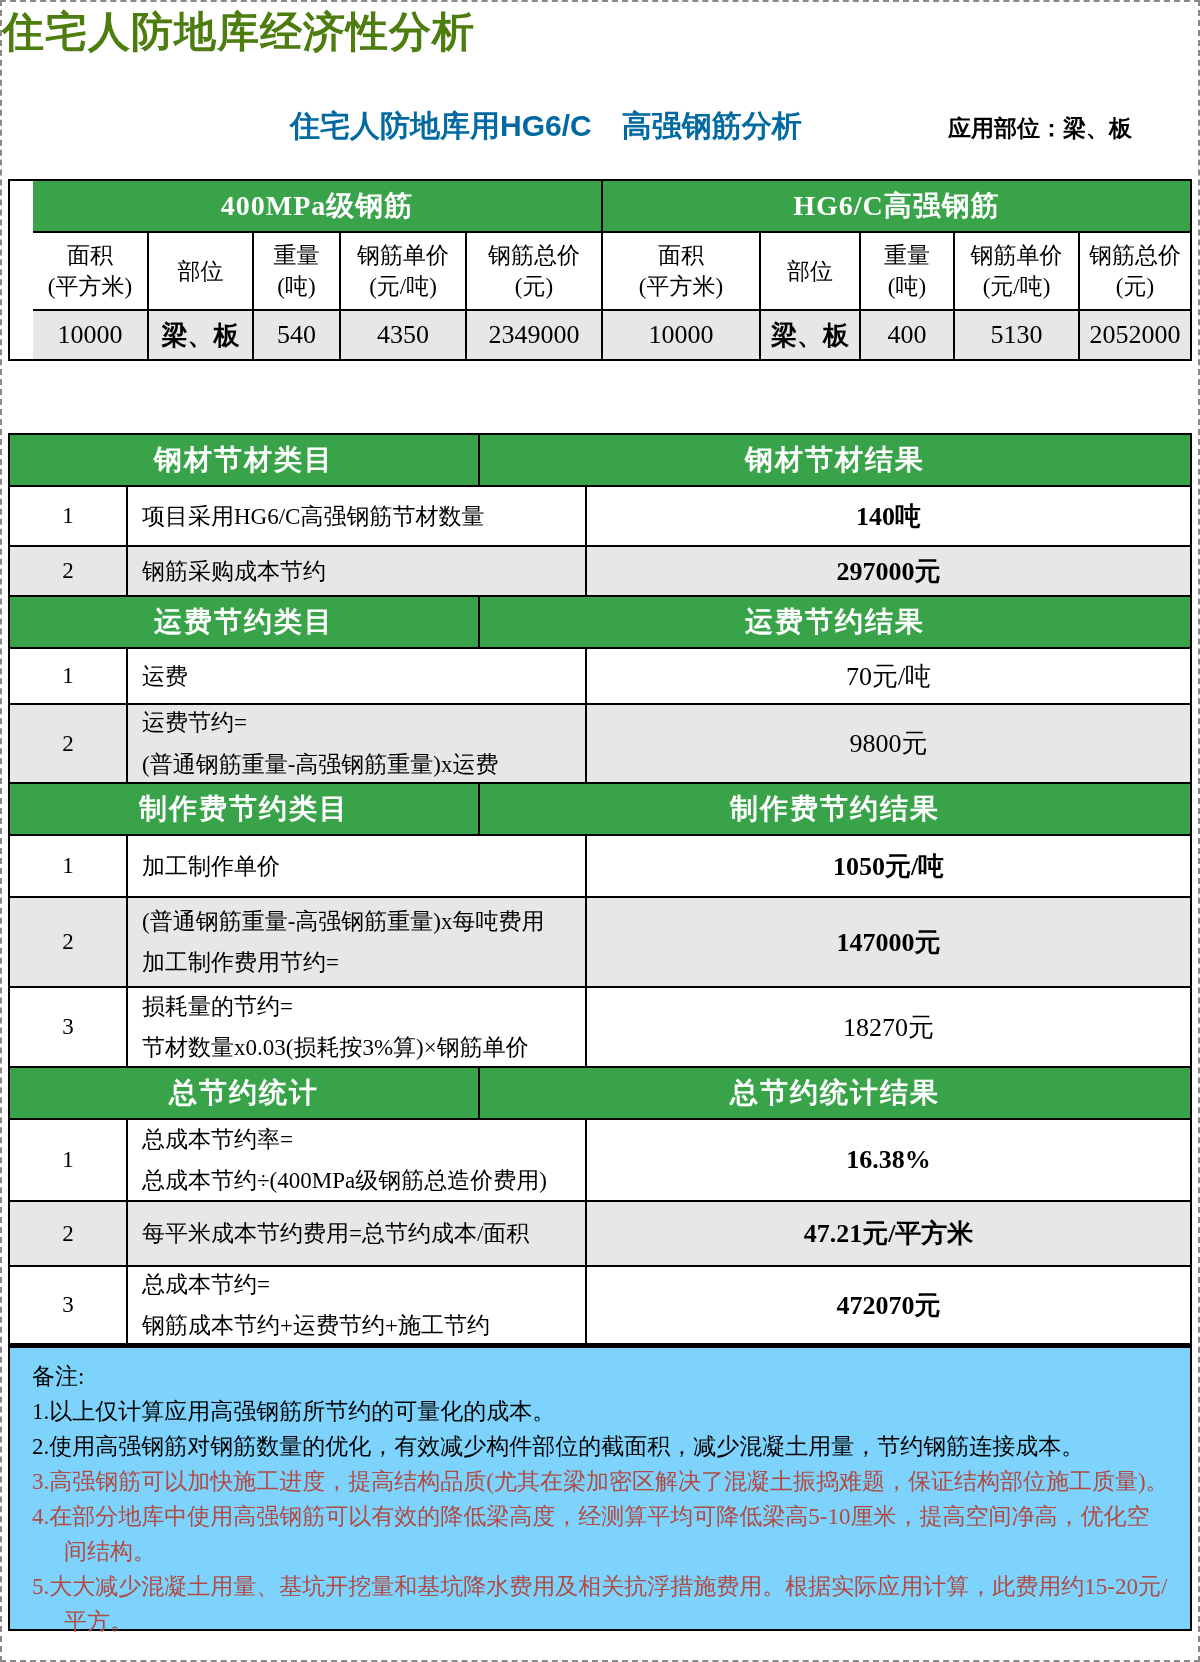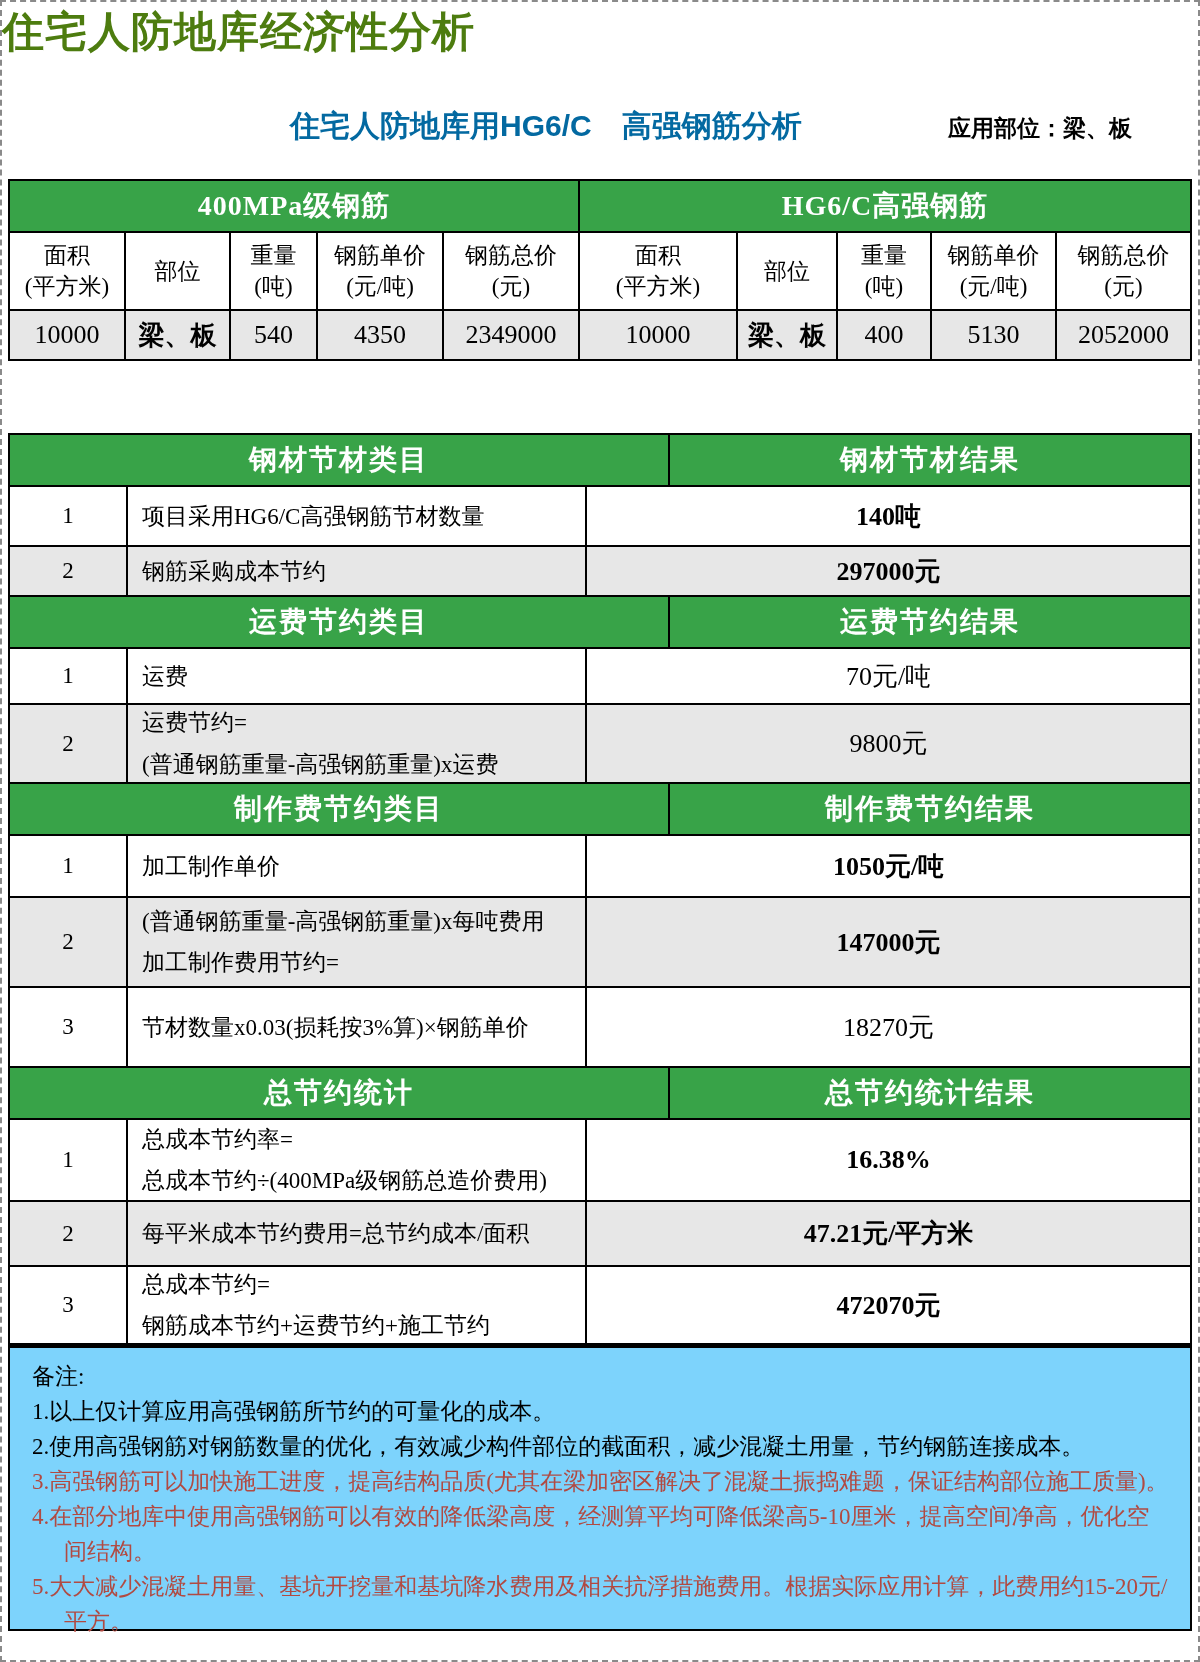"400MPa级钢筋" .maintable { padding-left: none -> 23px }
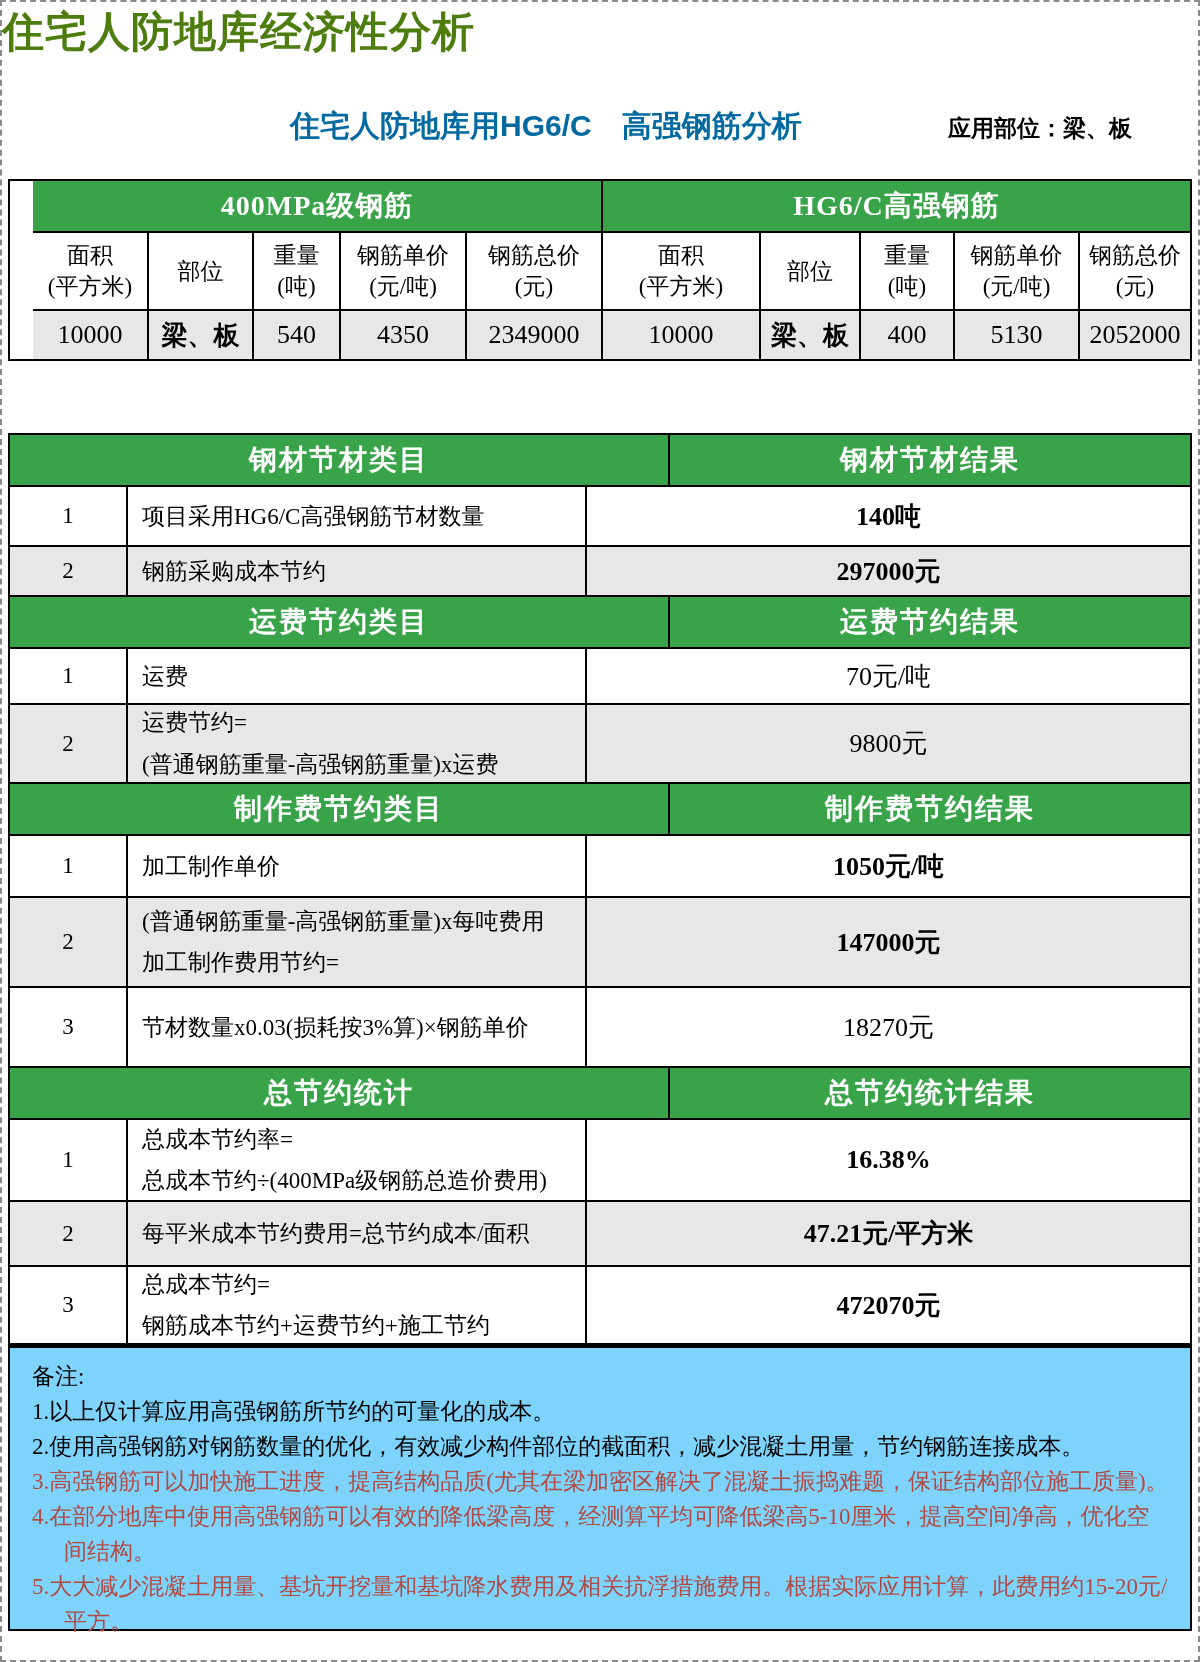"钢材节材类目" .sec-head .sh-l { width: 660px -> 470px }
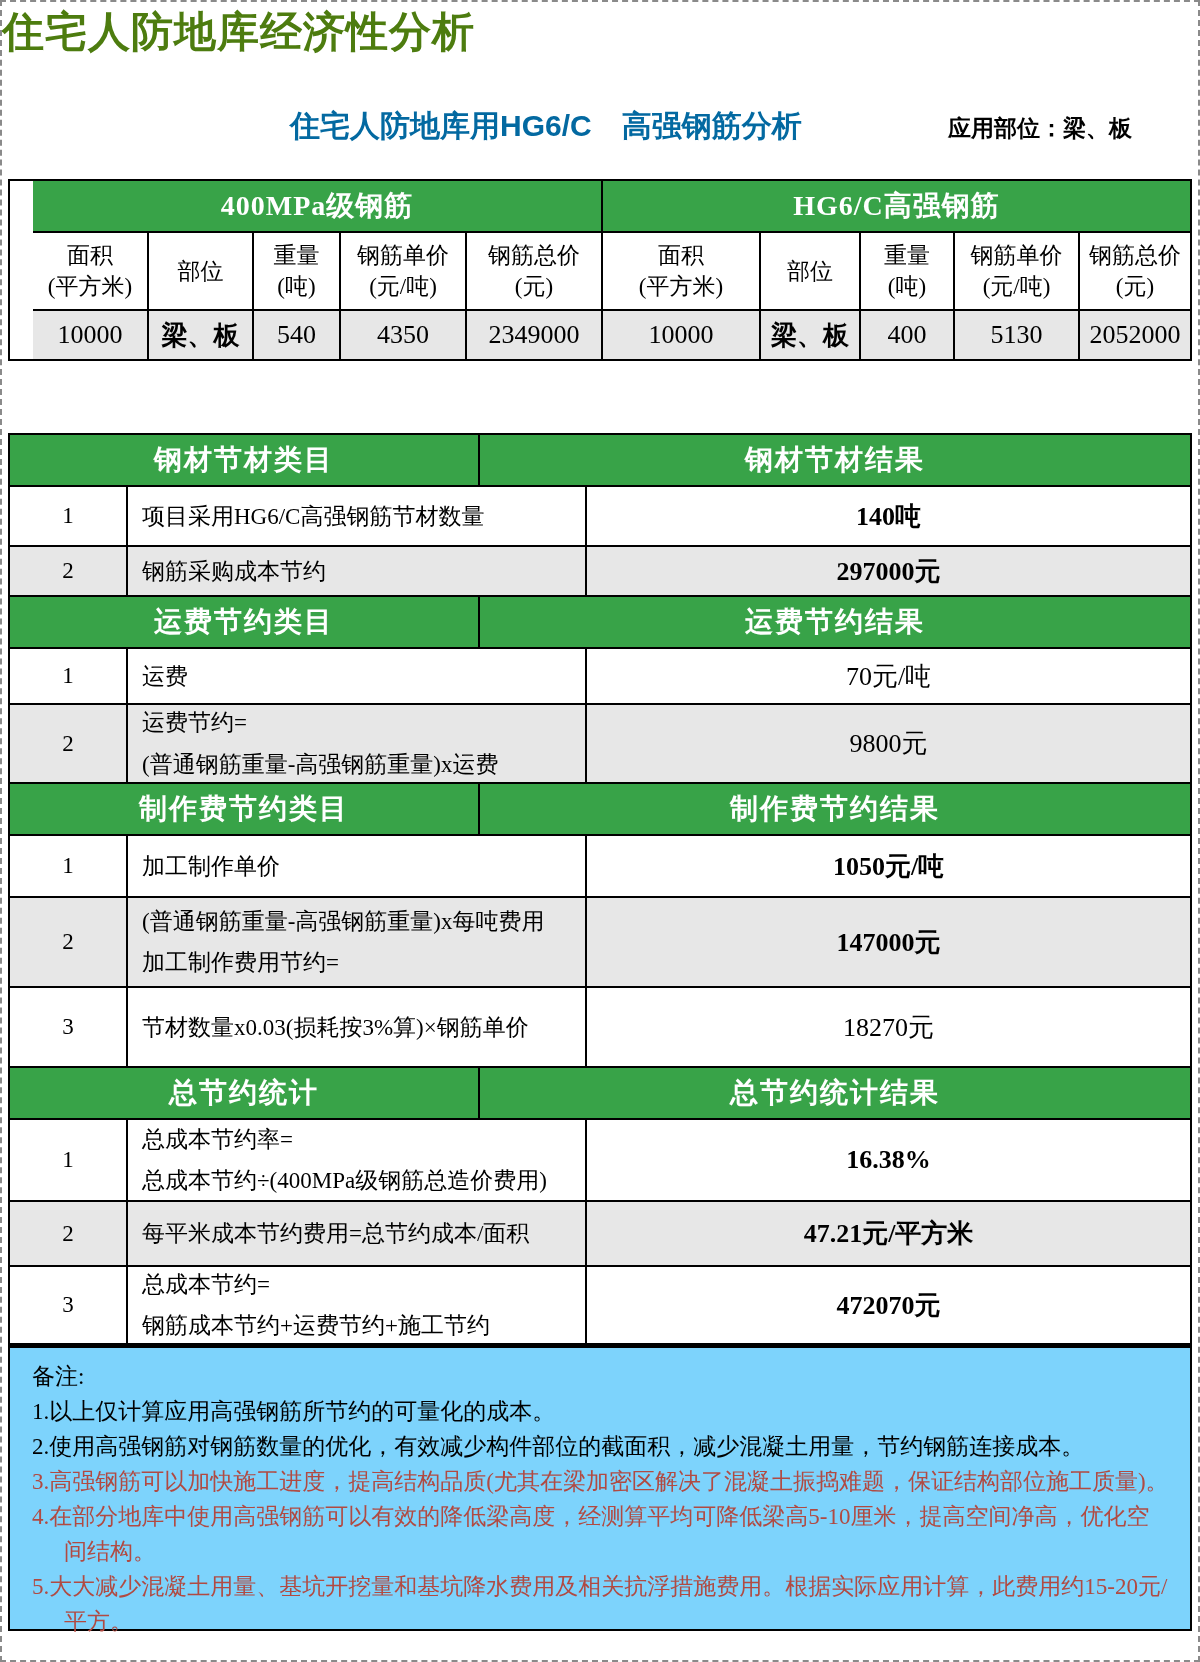"损耗量的节约=" div { html: none -> <div>损耗量的节约=</div> }
